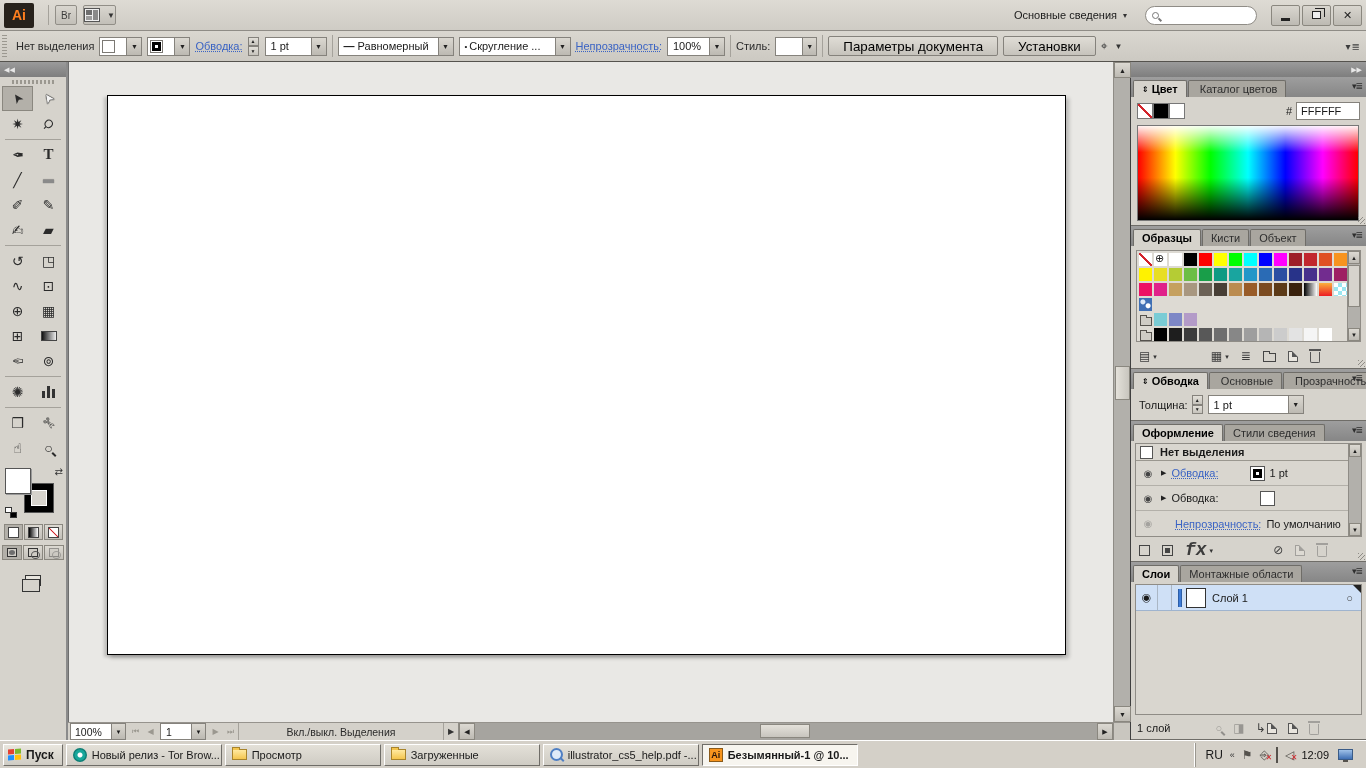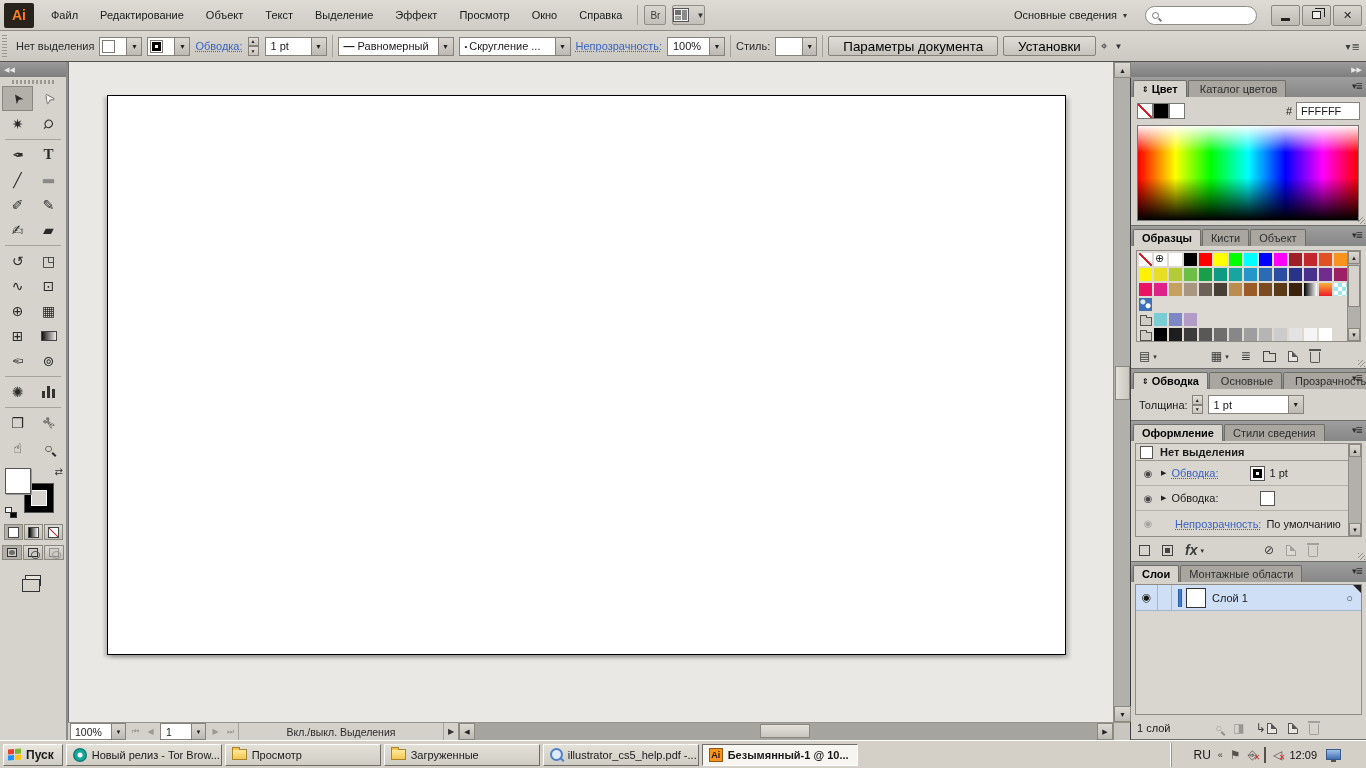"Файл" div.menu-items { html: <div> <span>Файл</span> <span>Редактирование</span> <span>Объект</span> <span>Текст</span> <span>Выделение</span> <span>Эффект</span> <span>Просмотр</span> <span>Окно</span> <span>Справка</span> </div> -> none }
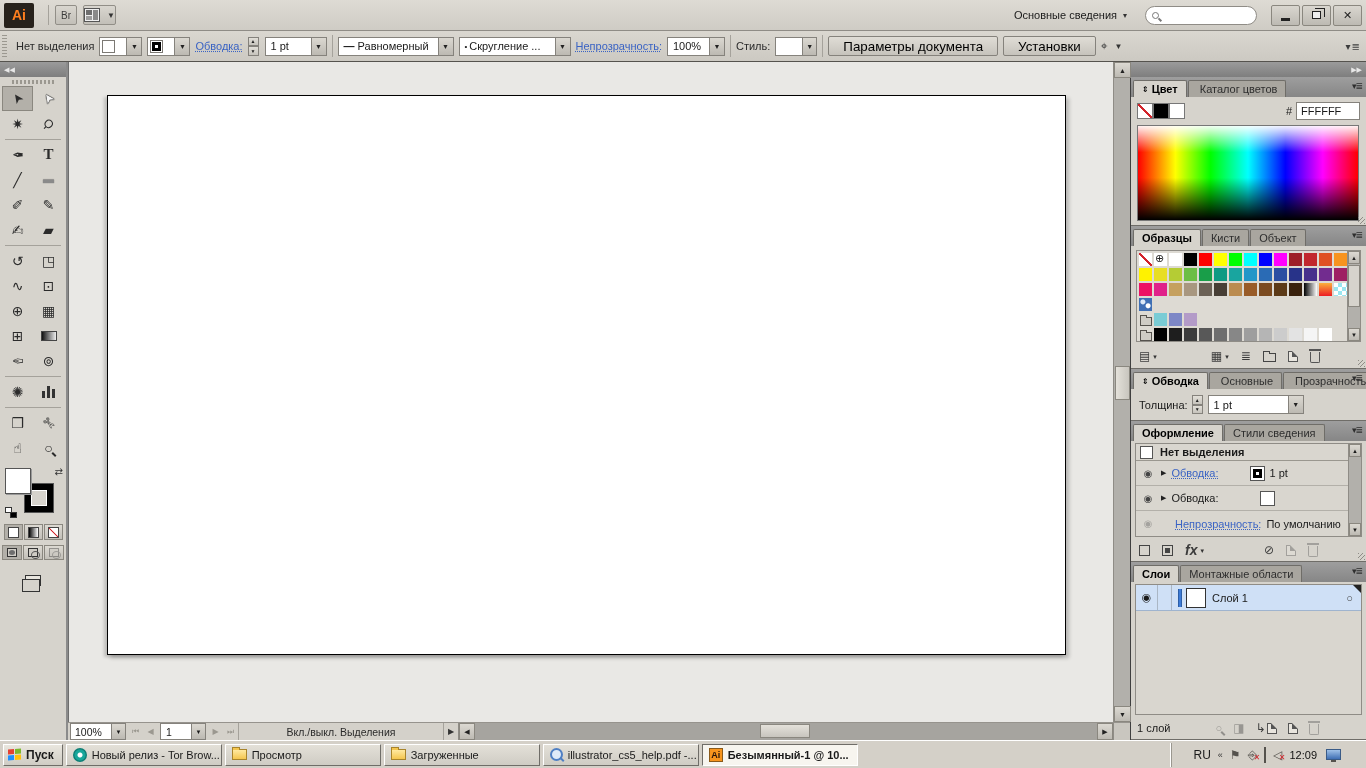"fx" .fx { font-family: none -> Liberation Mono, monospace; font-size: 14px -> 18px }
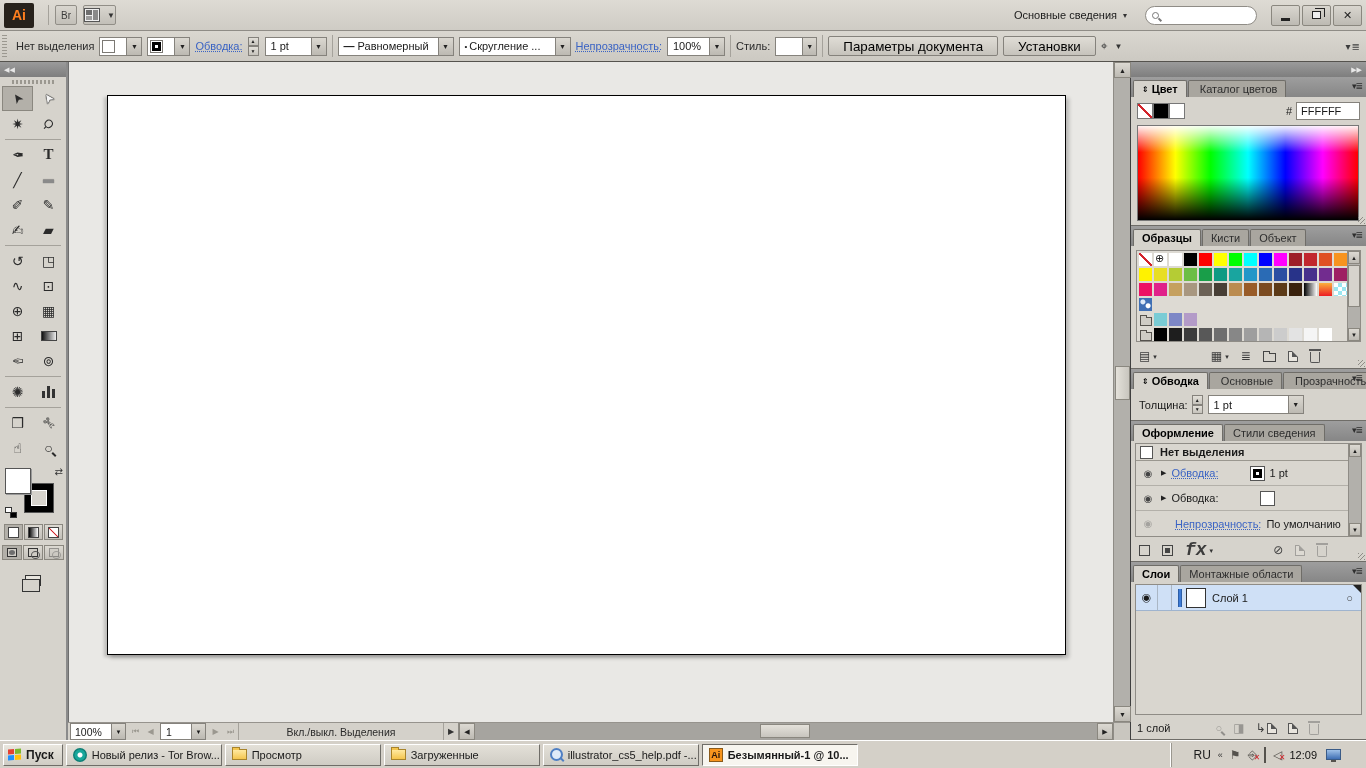"RU" .tray { padding: 0 22px -> 0 10px }
